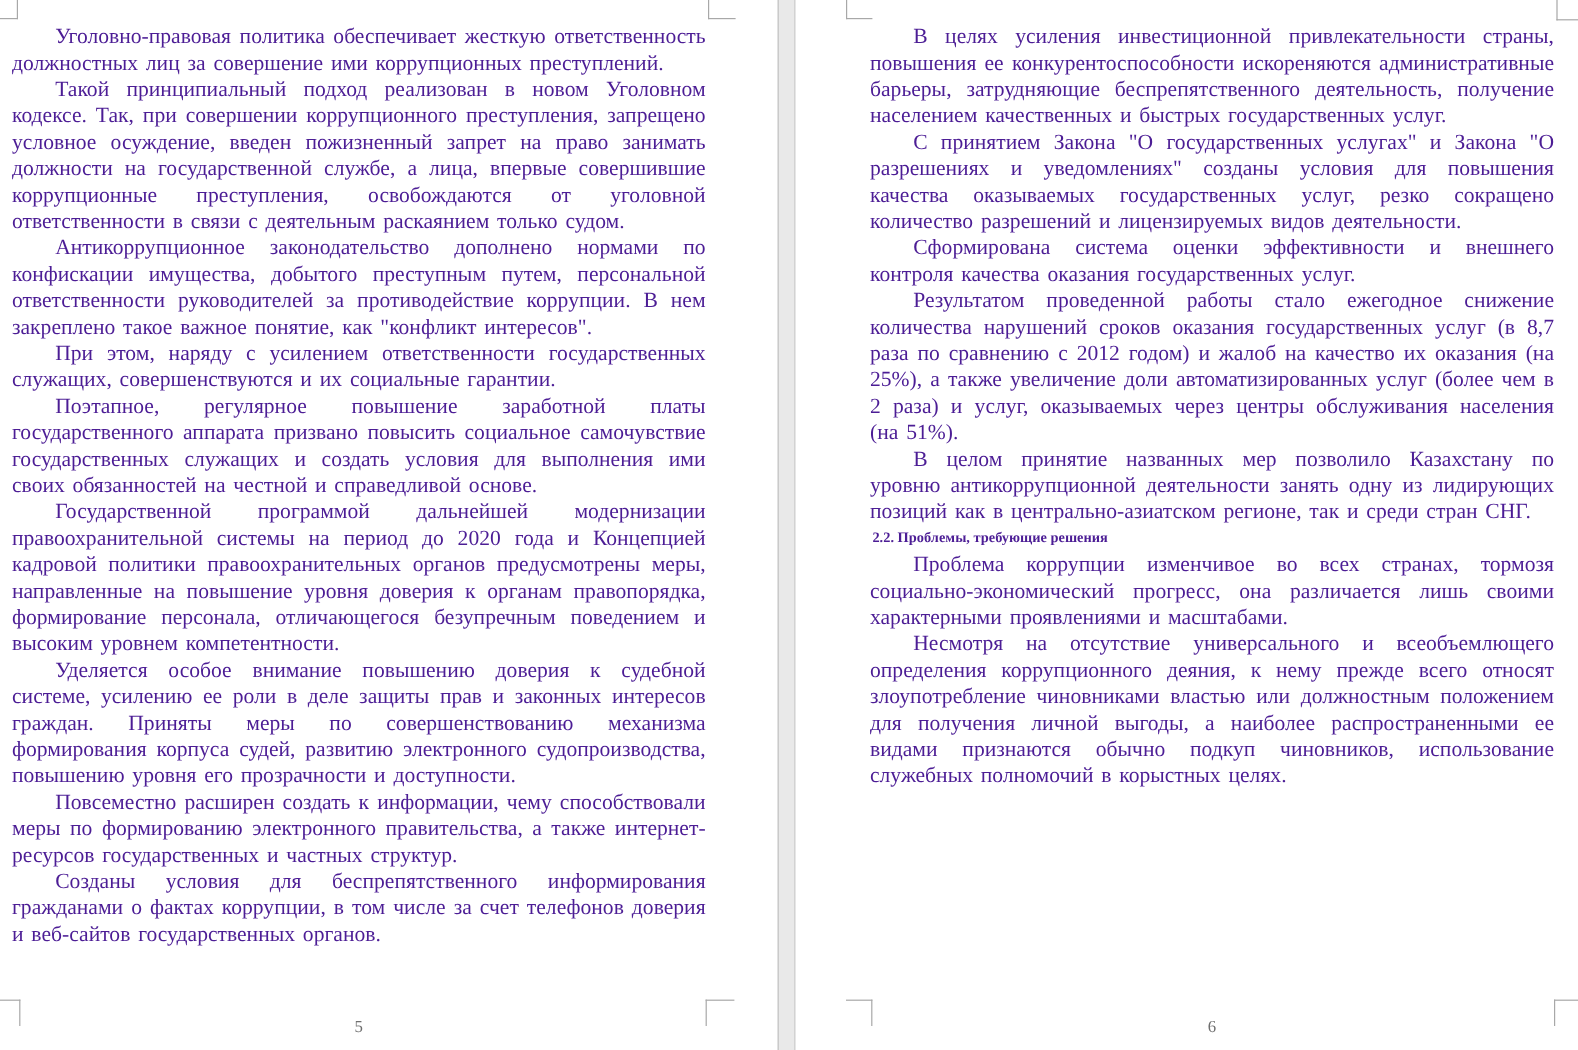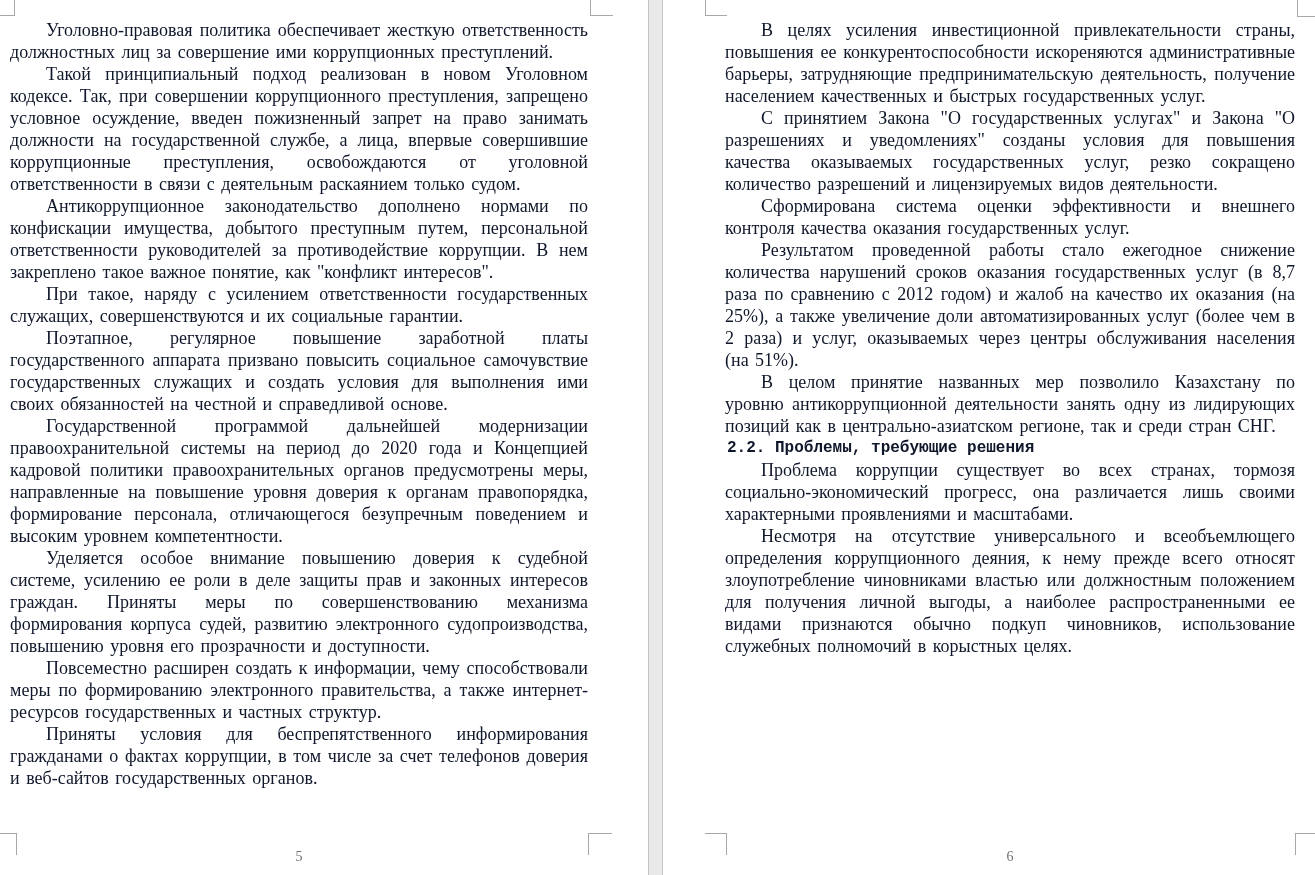"Уголовно-правовая политика обеспечивает" .textblock { color: #0f172a -> #4c1d95 }
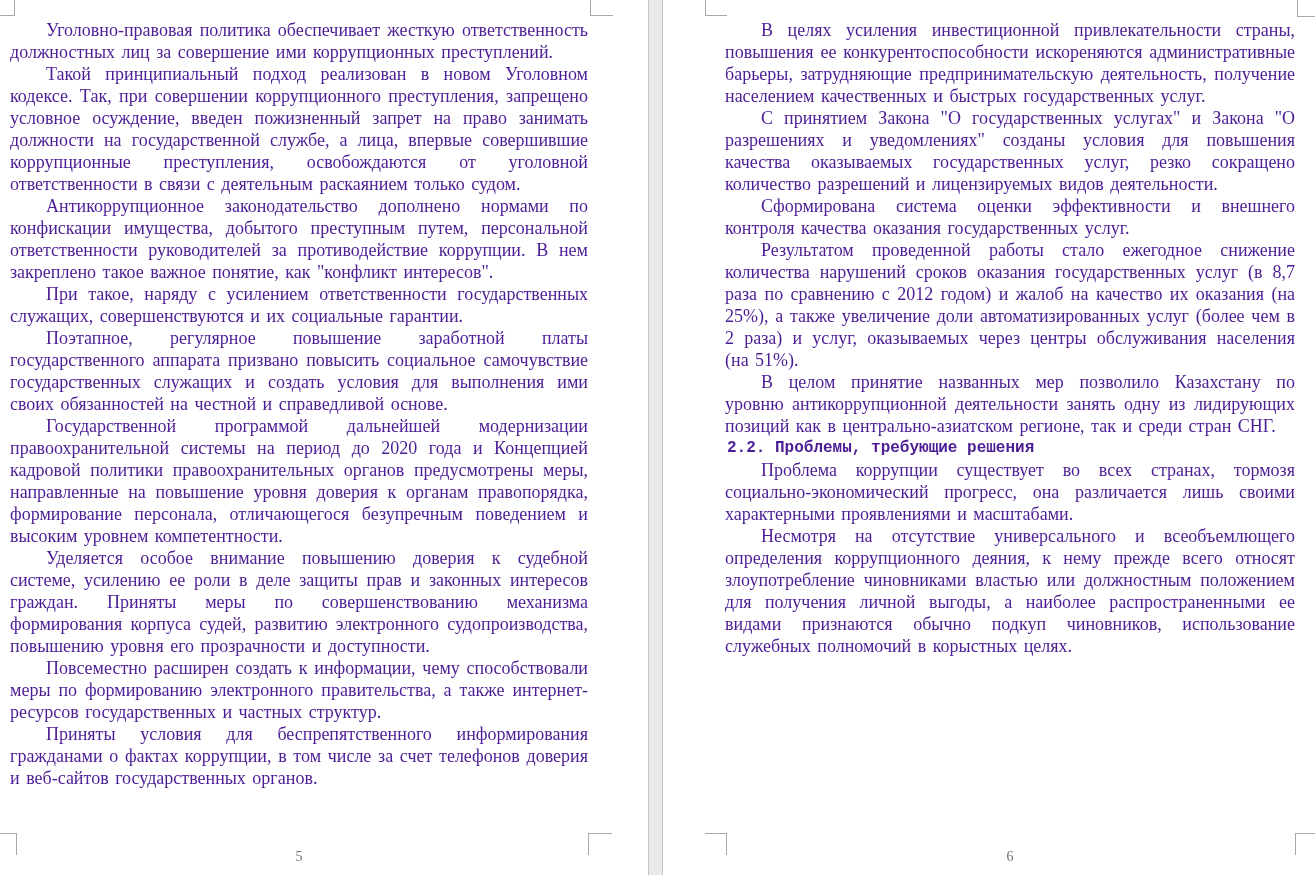"В целях усиления инвестиционной" p { text: предпринимательскую -> беспрепятственного }
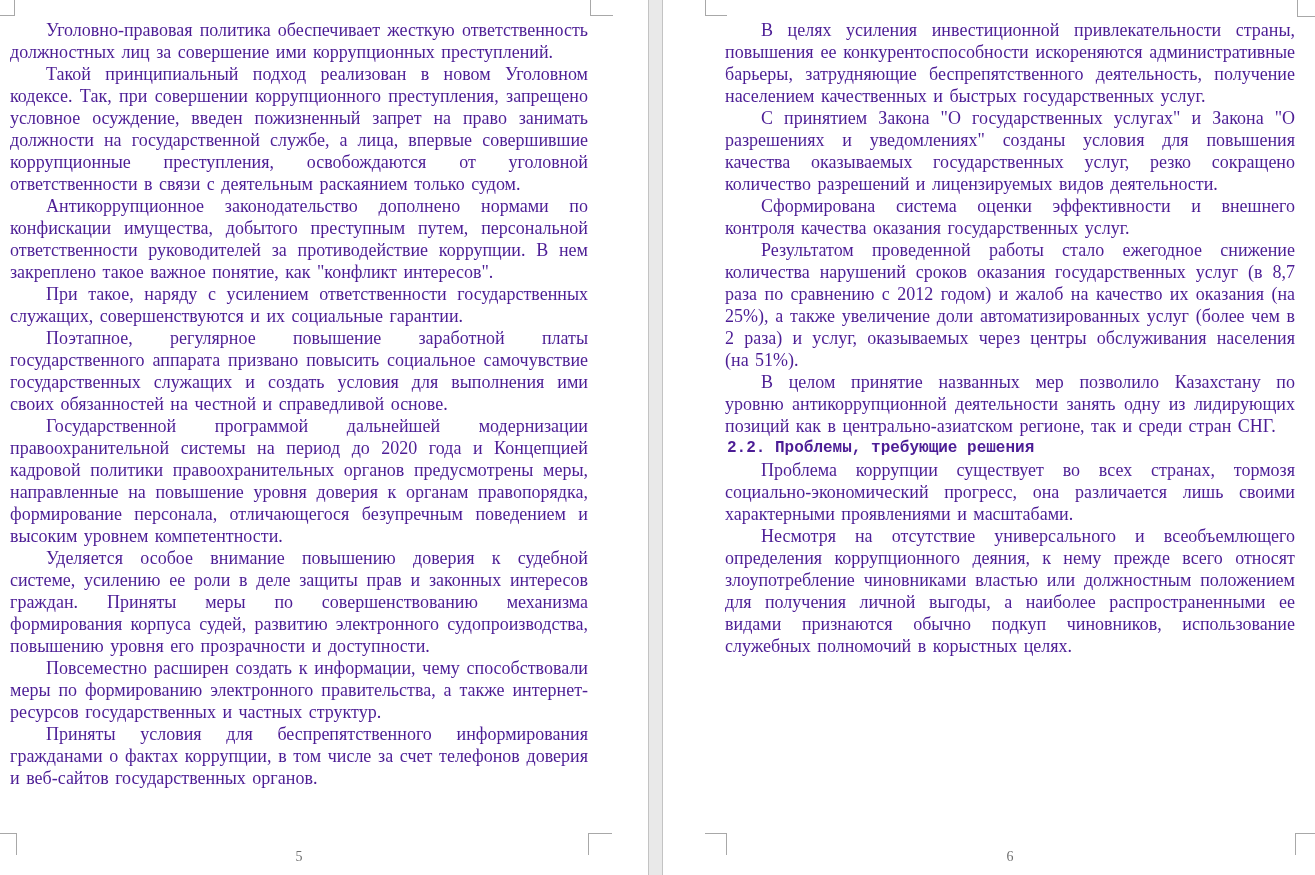"При такое, наряду с усилением" p { text: такое -> этом }
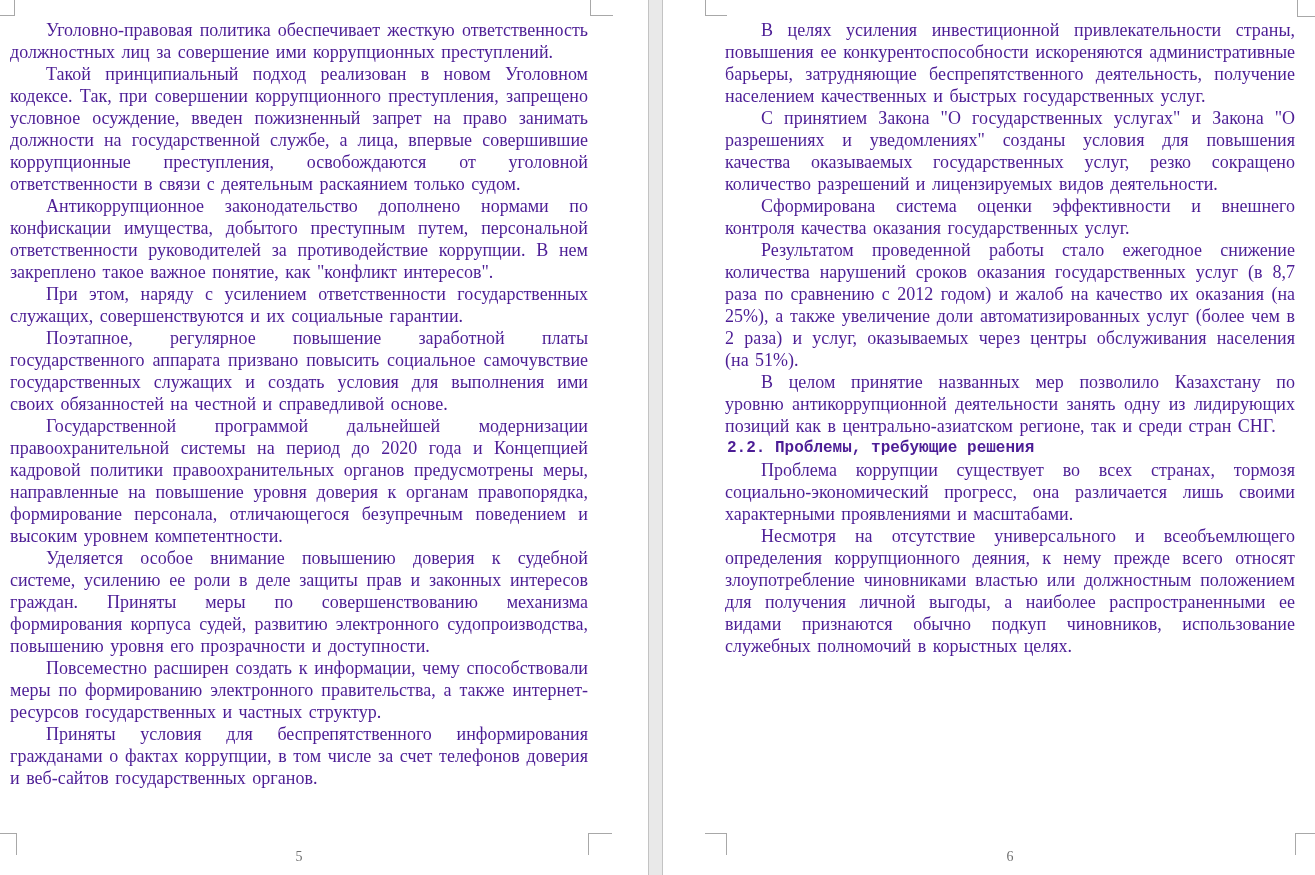"2.2. Проблемы, требующие решения" .textblock p.heading { font-family: Liberation Mono, monospace -> none; font-size: 16px -> 12px }
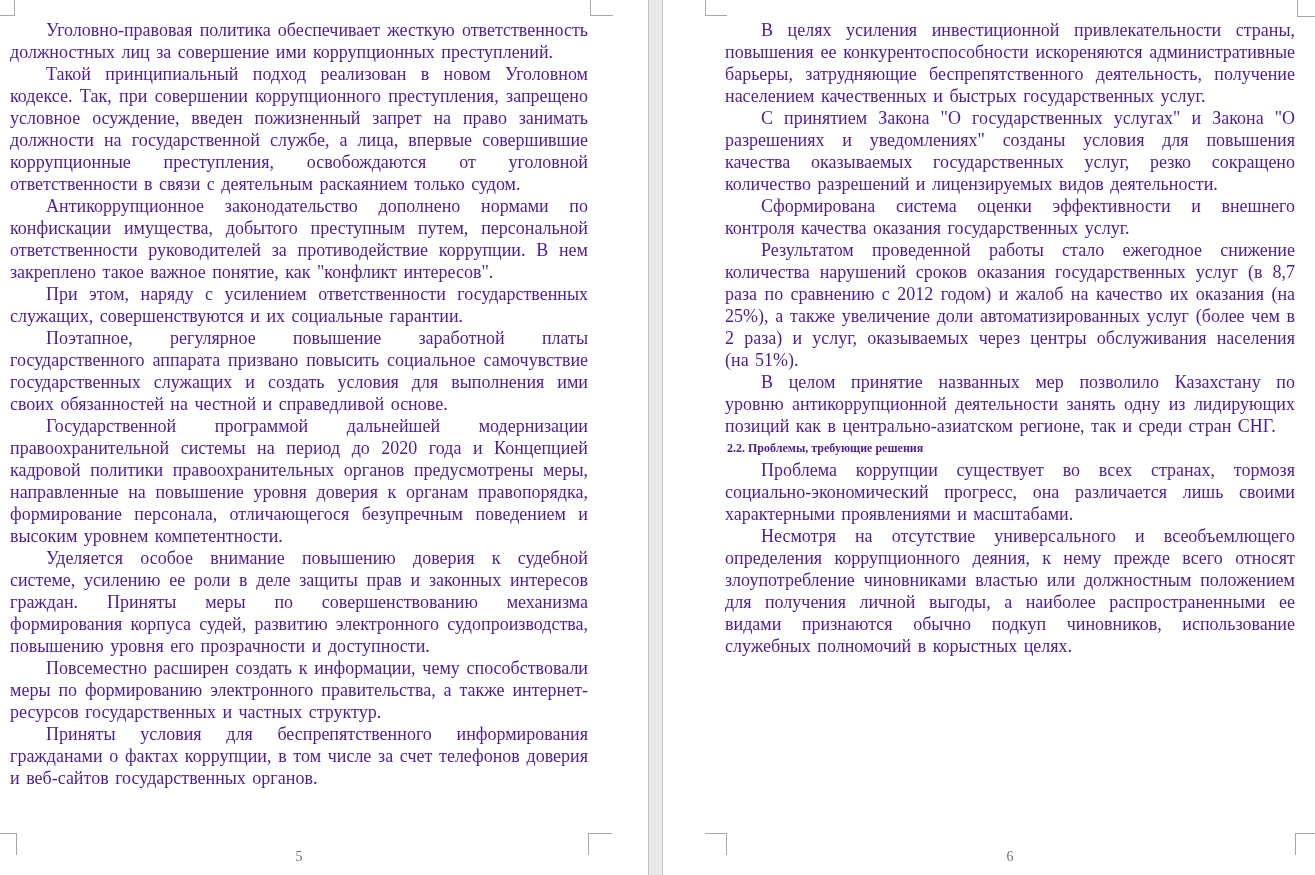"Проблема коррупции существует во всех" p { text: существует -> изменчивое }
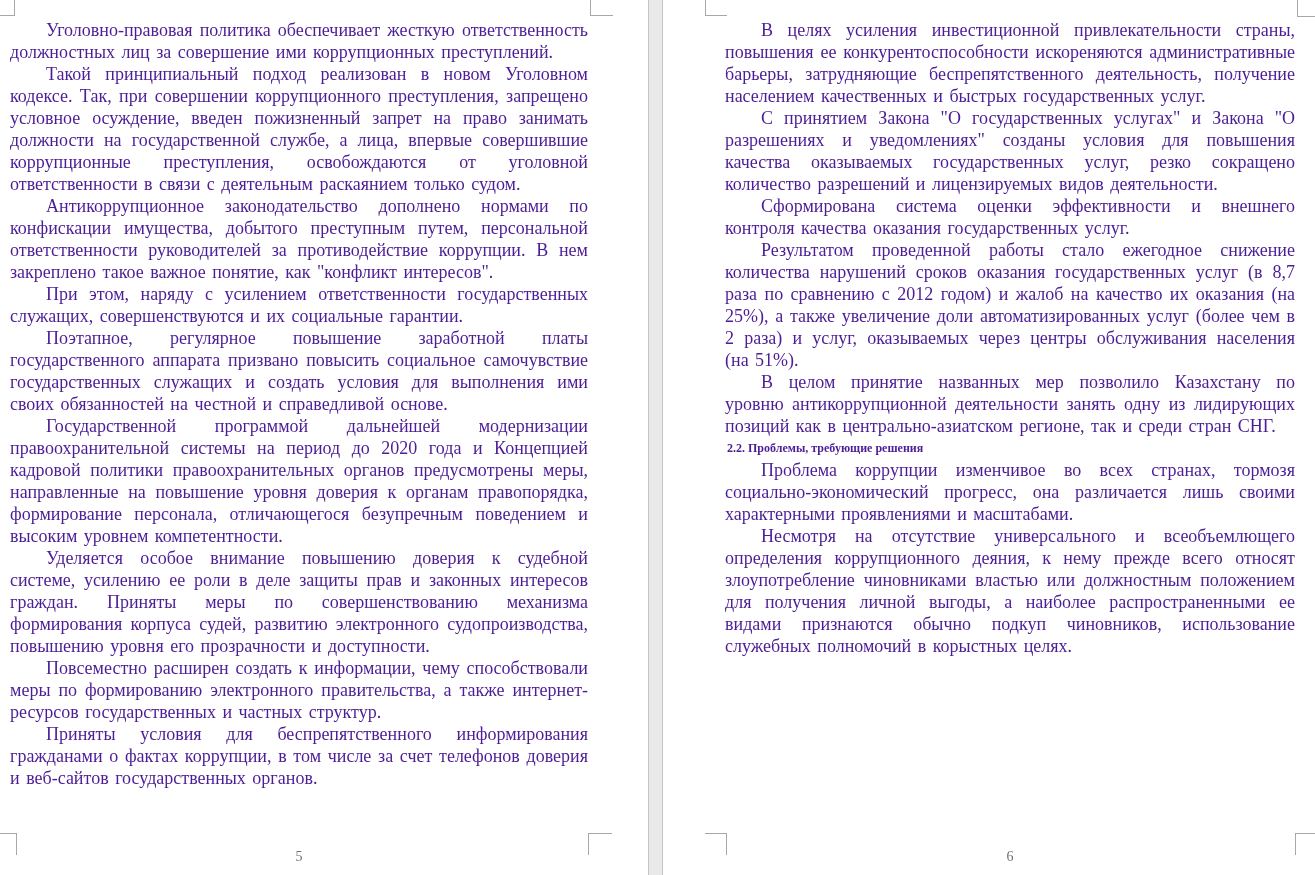"Приняты условия для беспрепятственного" p { text: Приняты -> Созданы }
